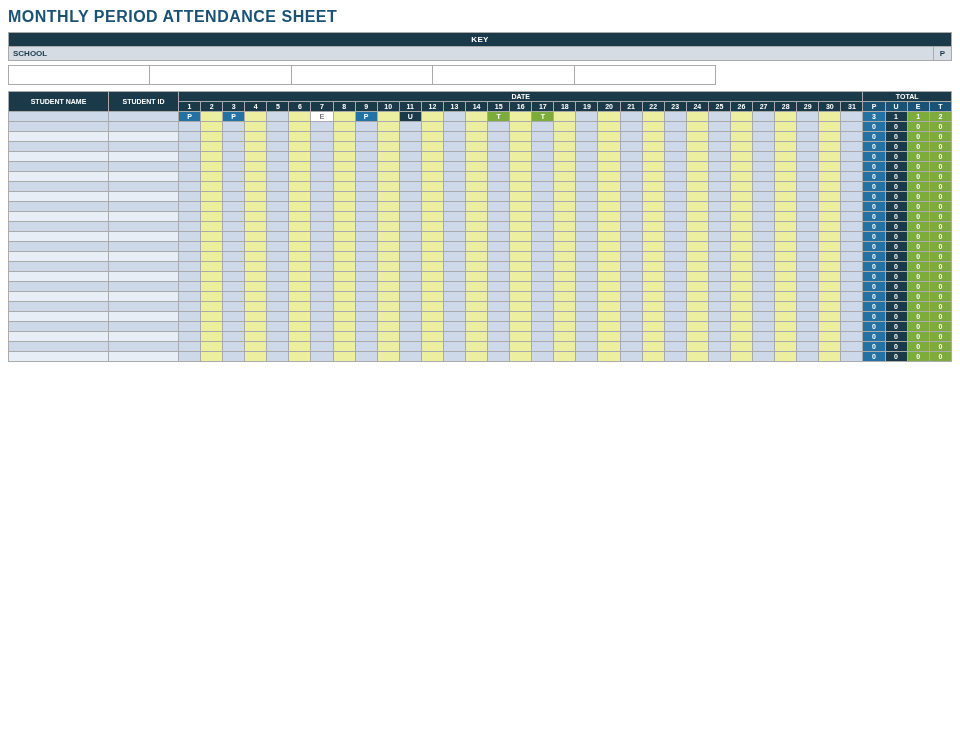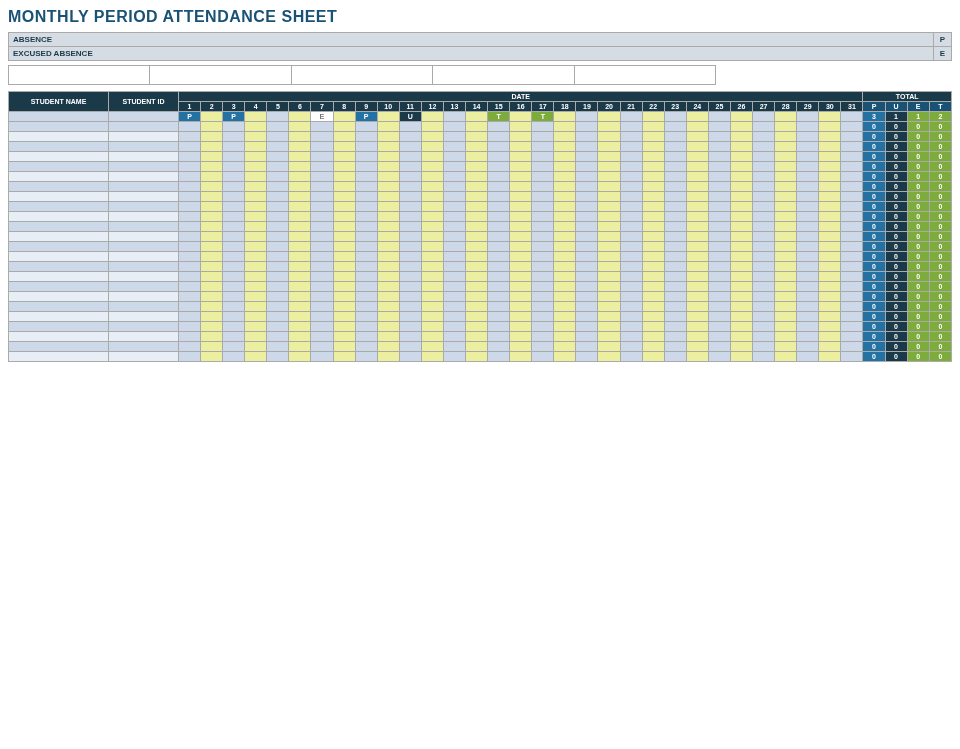"KEY" tr { html: none -> <tr> <td>KEY</td> </tr> }
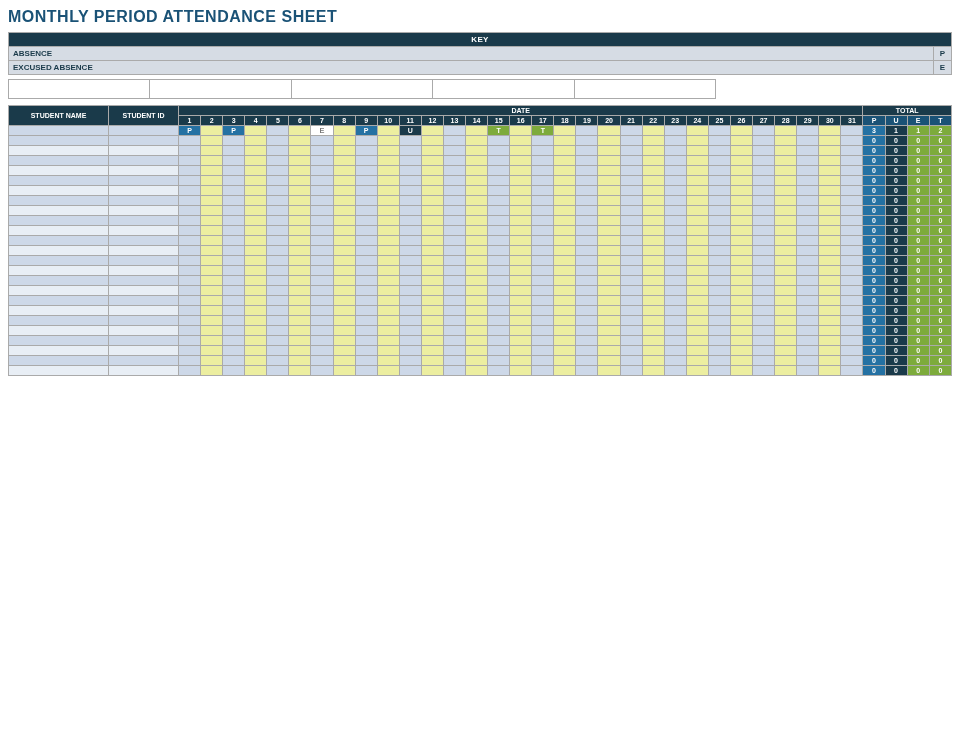"ABSENCE" td.key-label { text: ABSENCE -> SCHOOL }
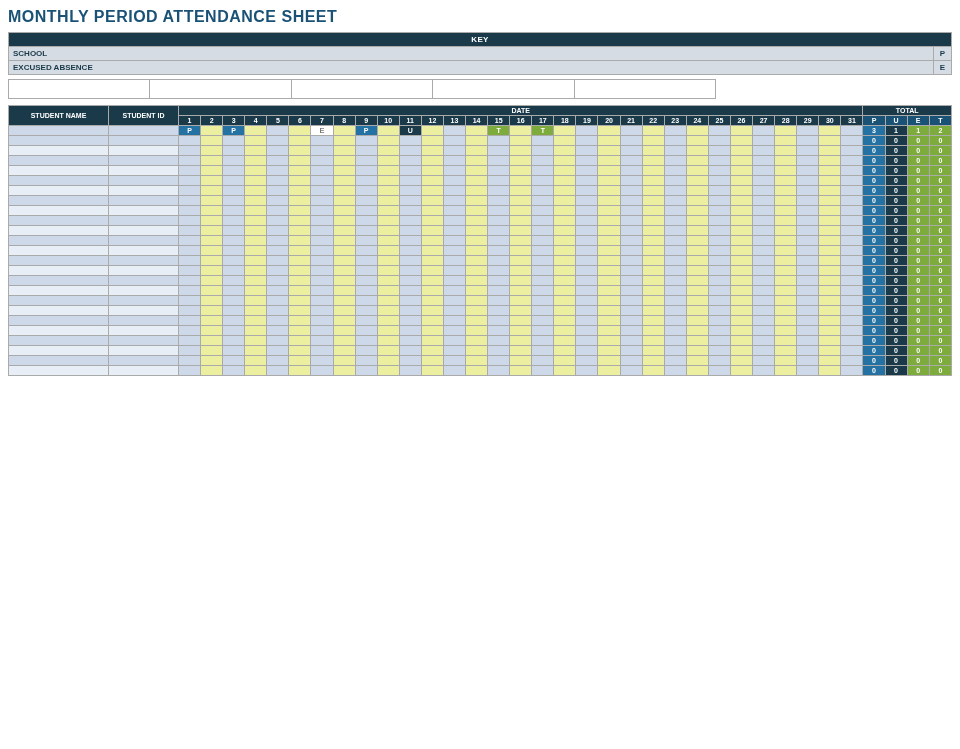"EXCUSED ABSENCE" tr { html: <tr> <td>EXCUSED ABSENCE</td> <td>E</td> </tr> -> none }
